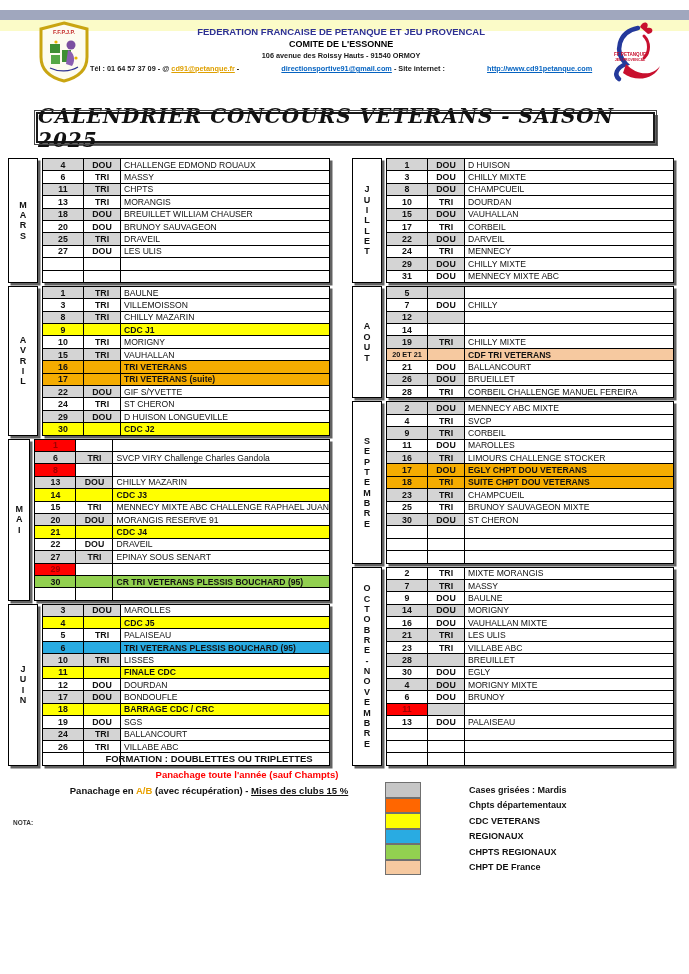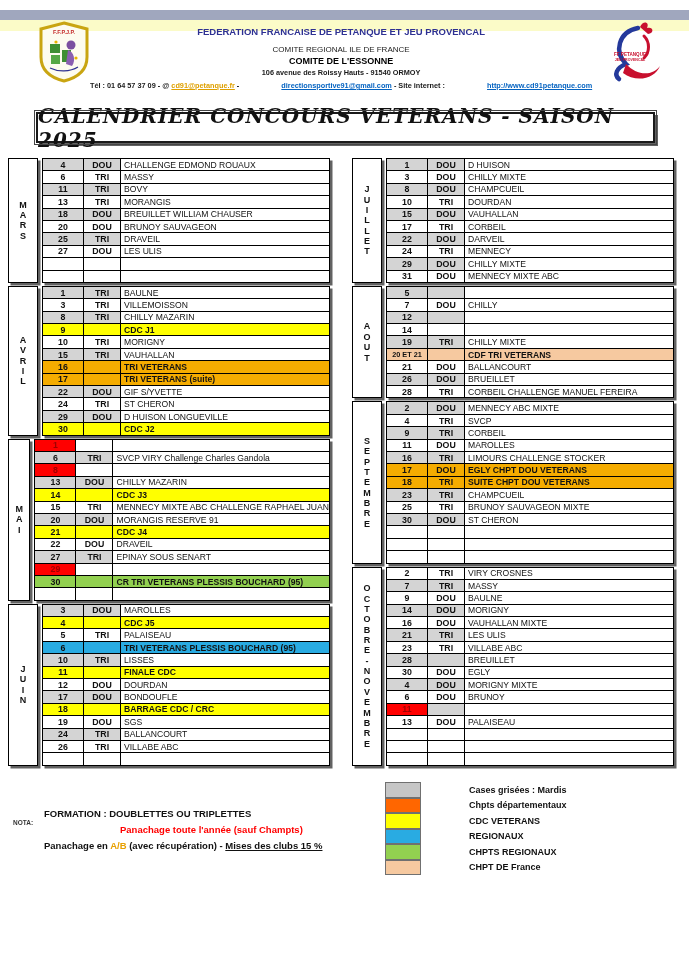"COMITE REGIONAL ILE DE FRANCE" div.reg { html: <div>COMITE REGIONAL ILE DE FRANCE</div> -> none }
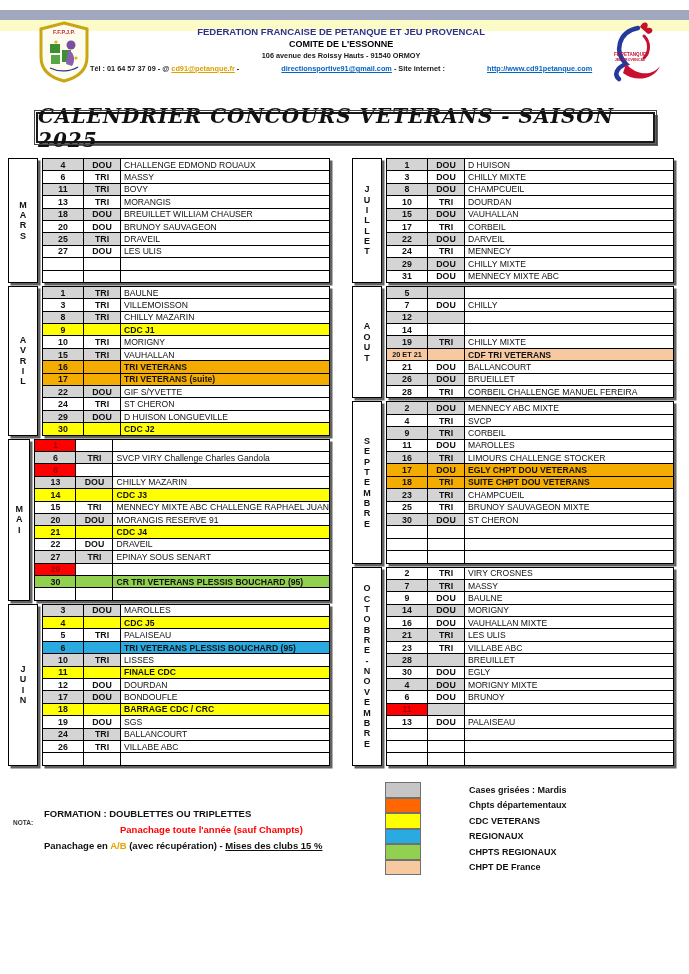"BOVY" div.c-e { text: BOVY -> CHPTS }
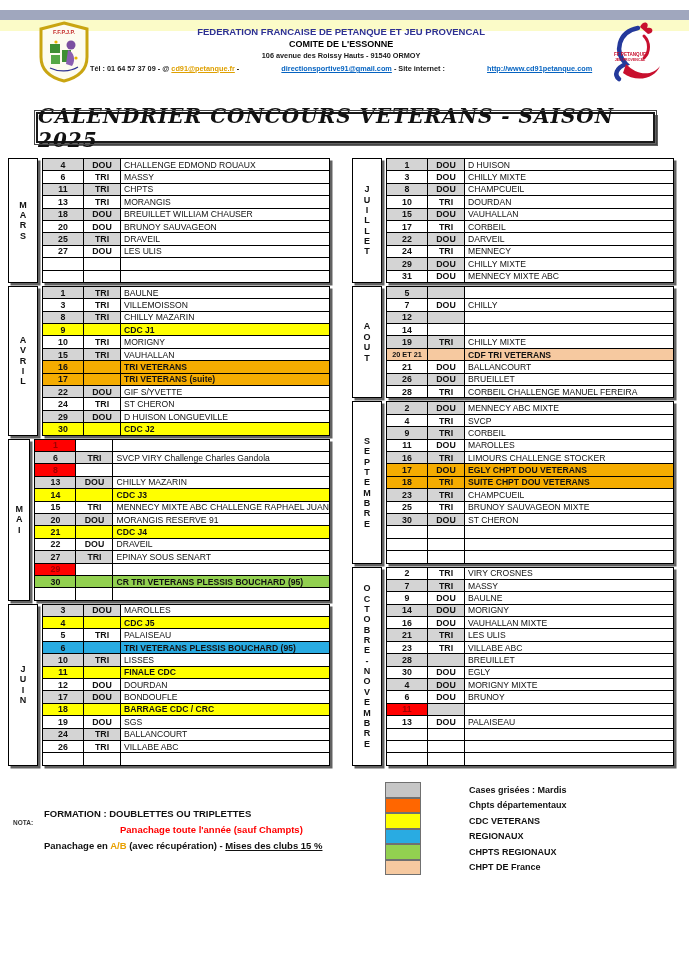"VIRY CROSNES" div.c-e { text: VIRY CROSNES -> MIXTE MORANGIS }
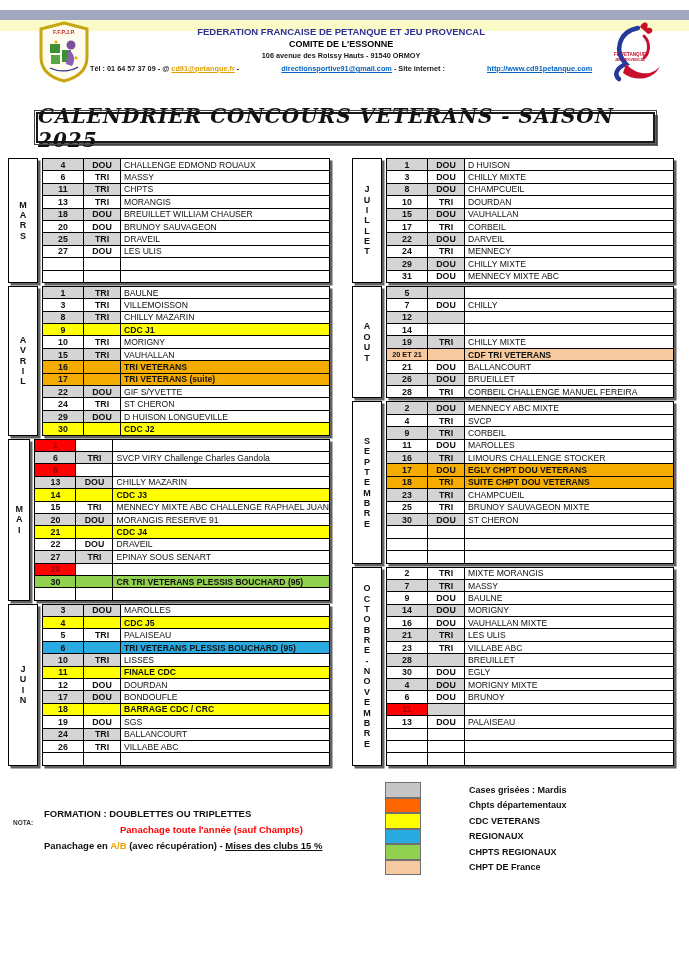"FORMATION : DOUBLETTES OU TRIPLETTES" .footer { text-align: none -> center; top: 808px -> 753px }
